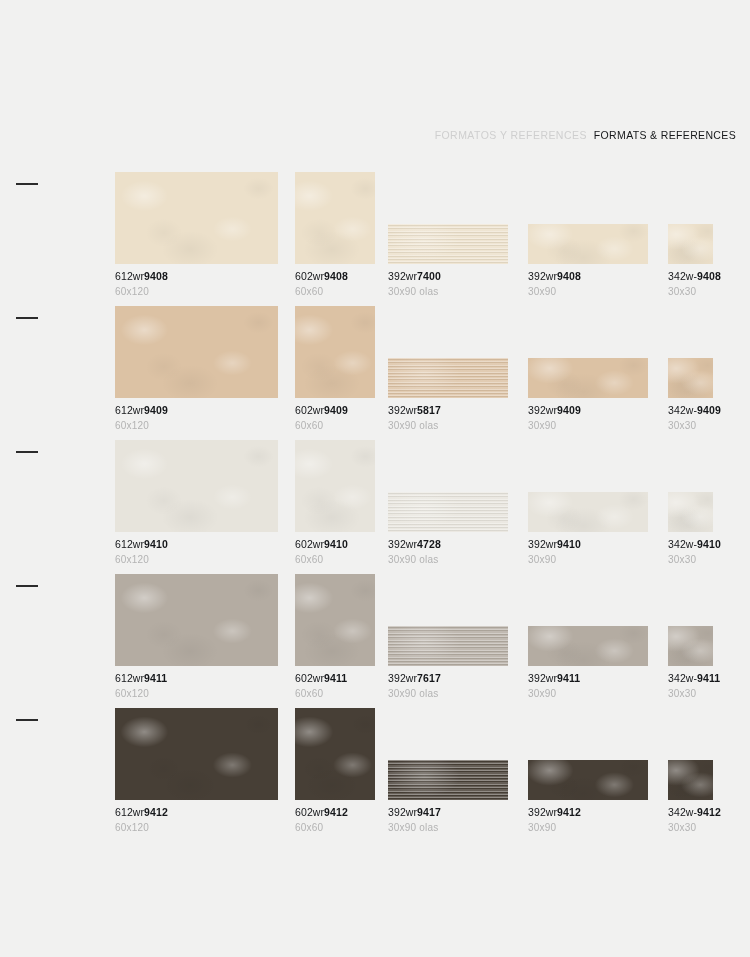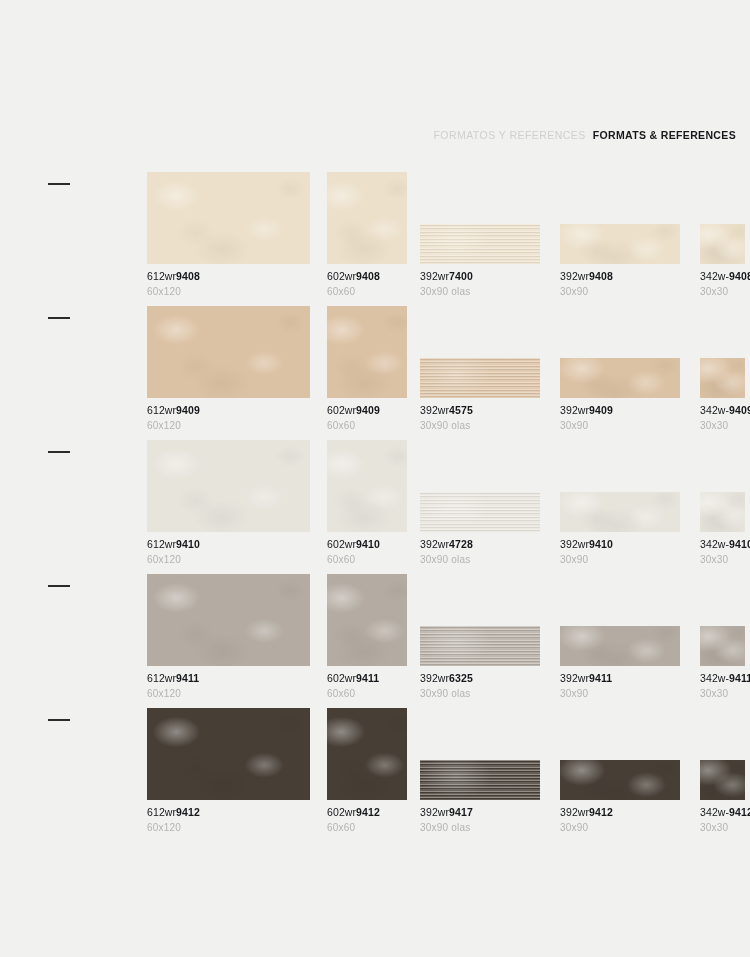"FORMATS & REFERENCES" .header-en { font-weight: 700 -> 400 }
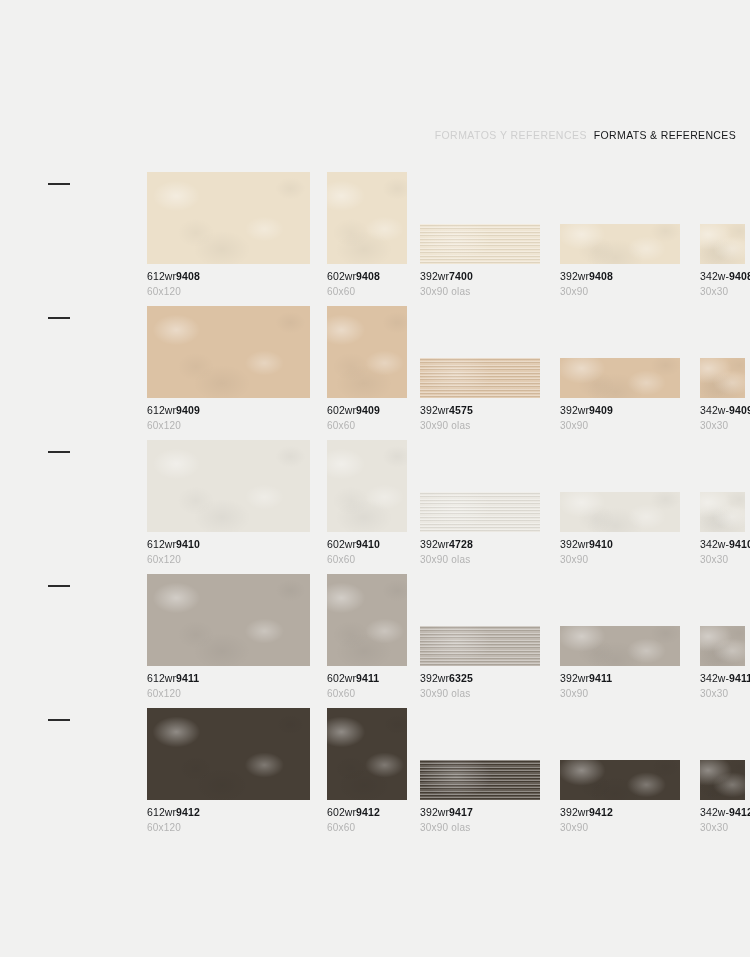"612wr9408" .sheet { margin-left: 32px -> none }
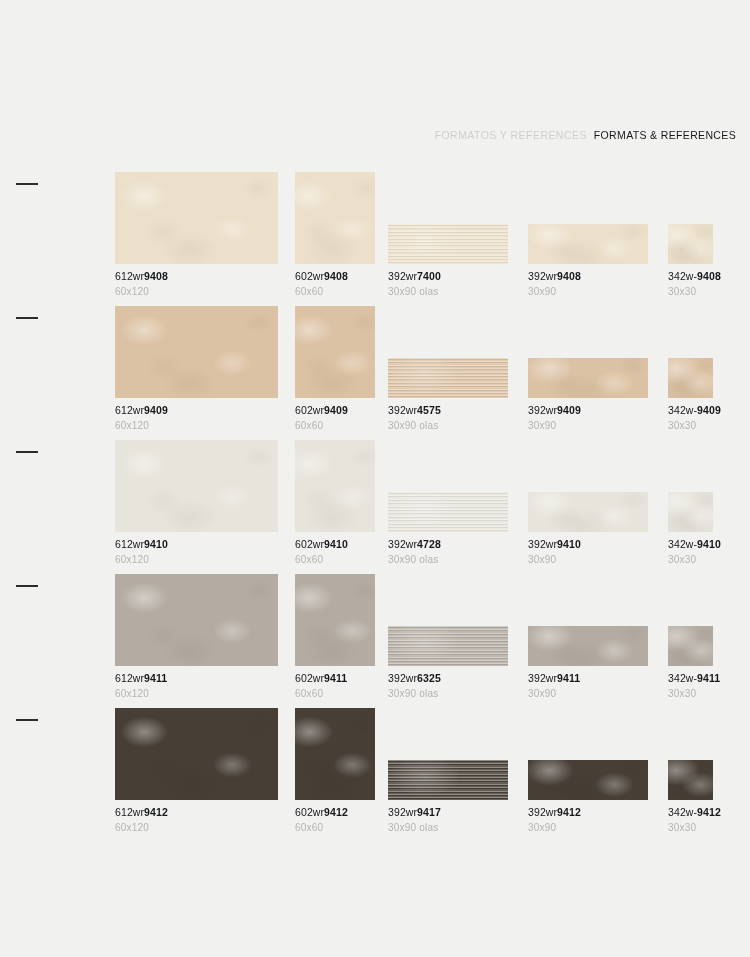"4575" span.bold { text: 4575 -> 5817 }
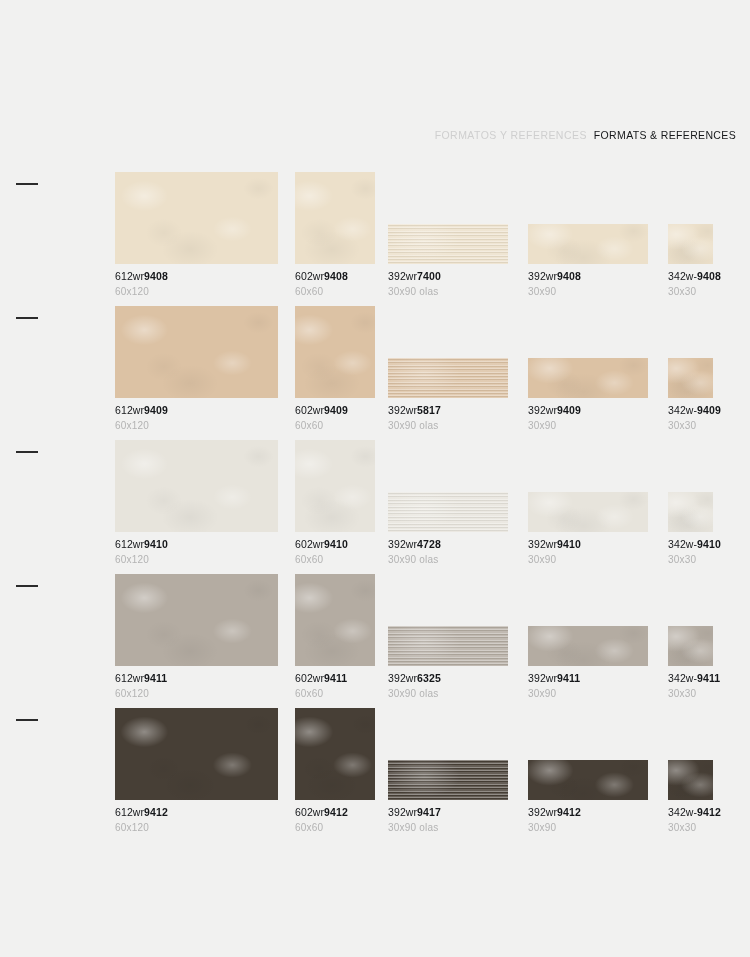"6325" span.bold { text: 6325 -> 7617 }
